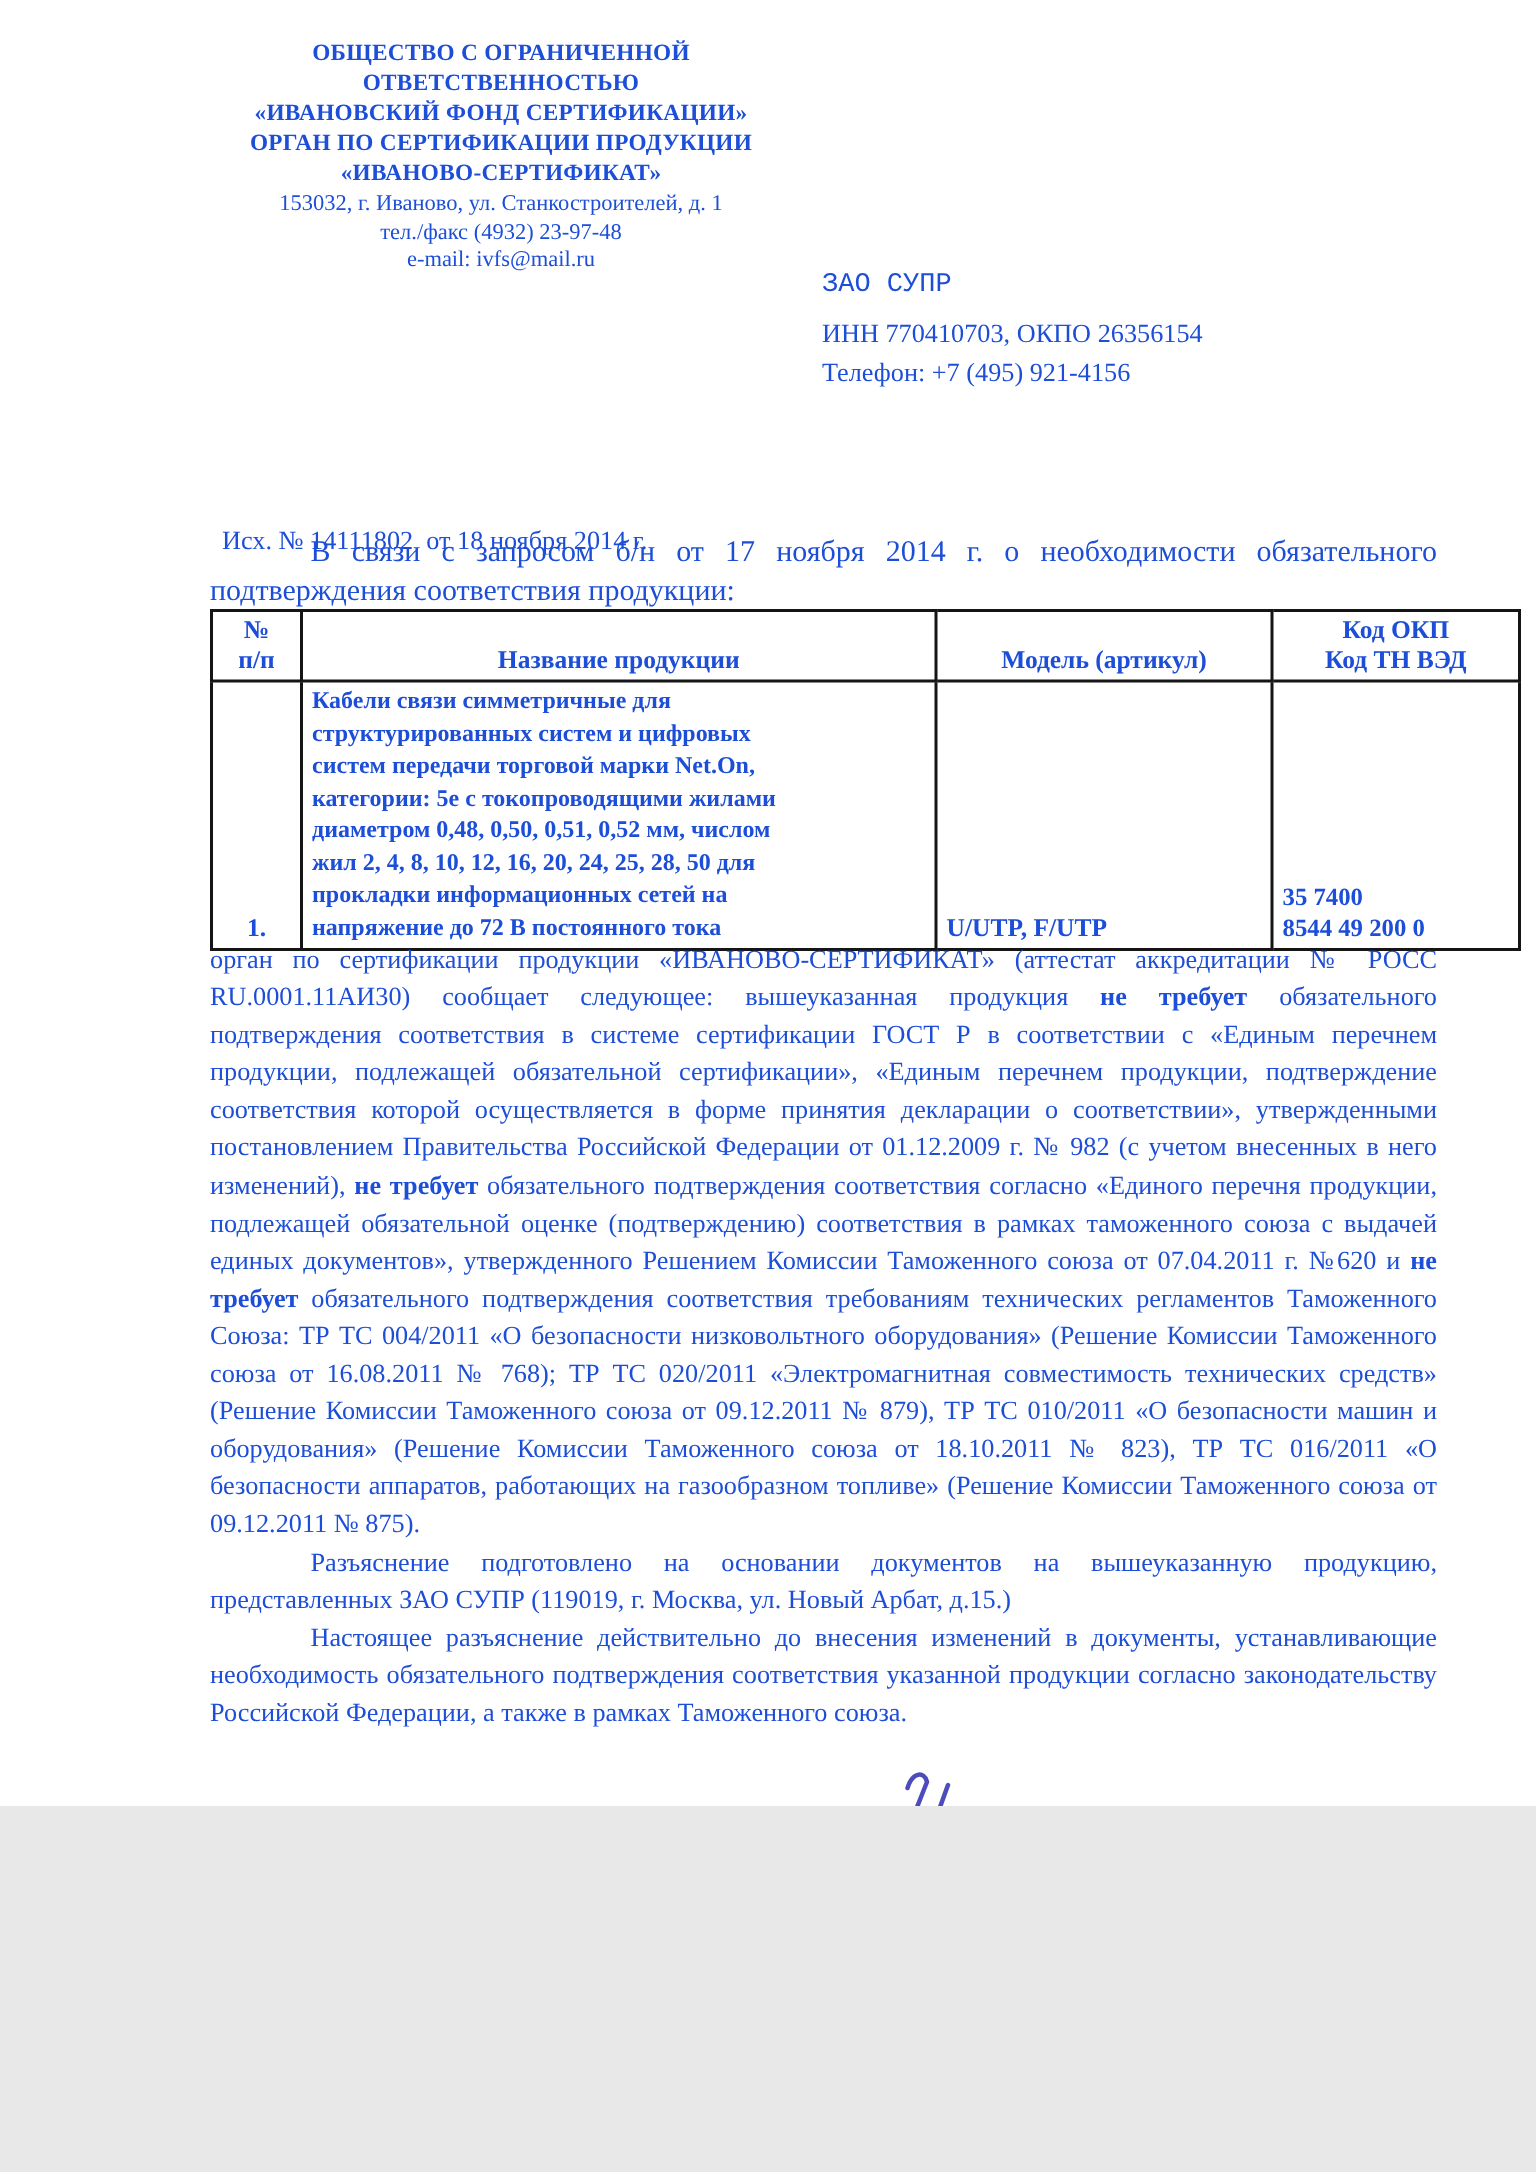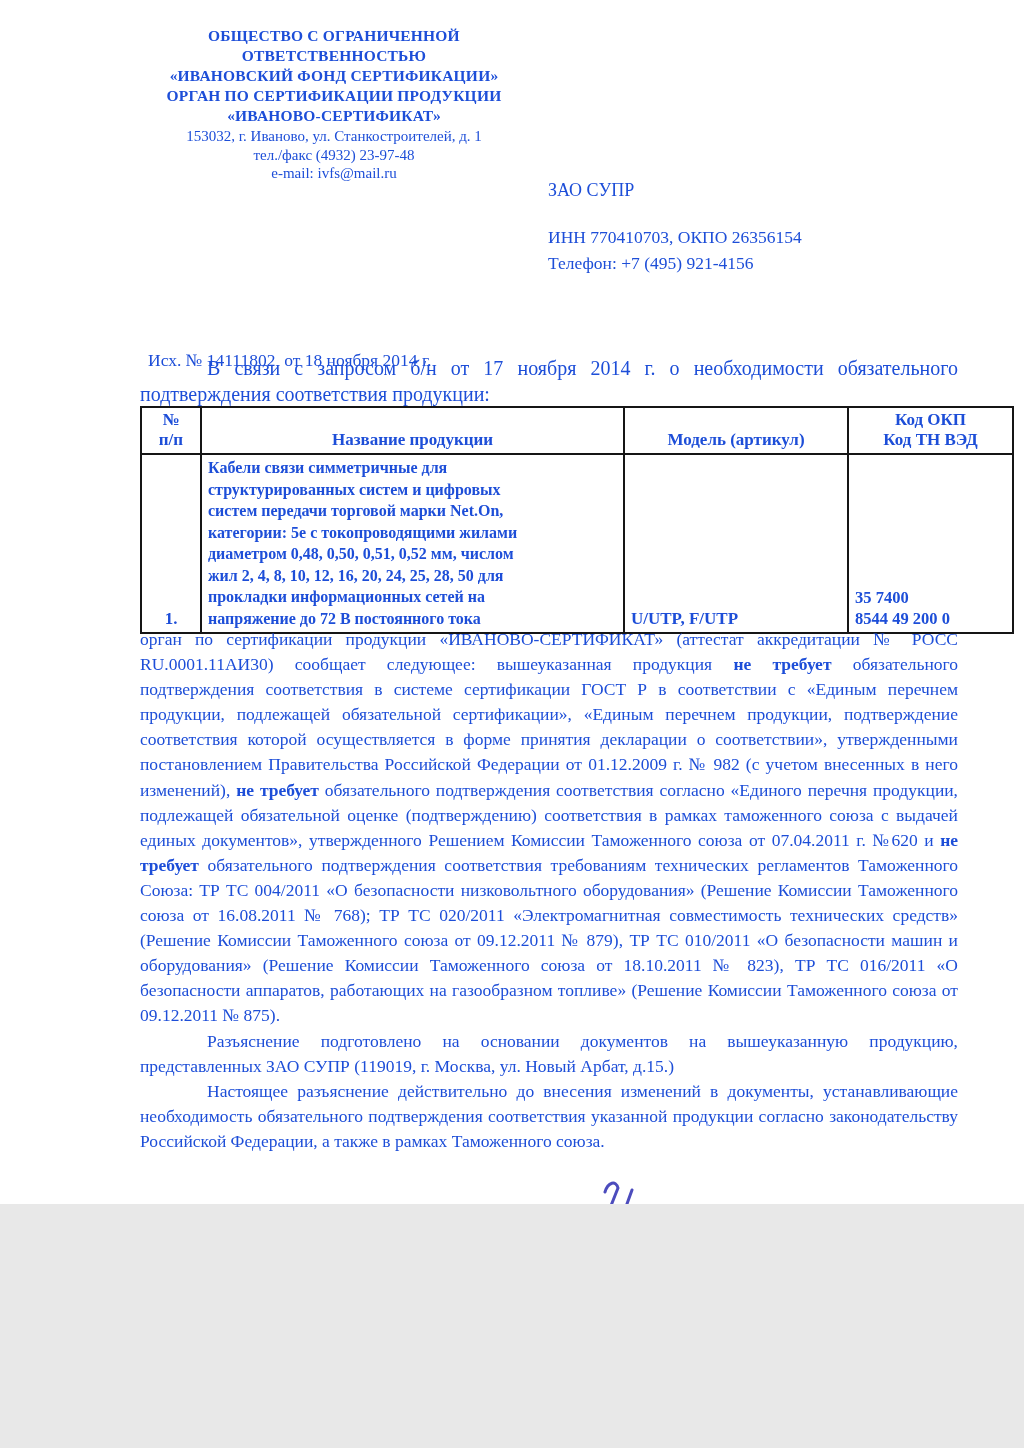"ЗАО СУПР" .recipient .name { font-family: none -> Liberation Mono, monospace; margin-bottom: 23px -> 8px }
